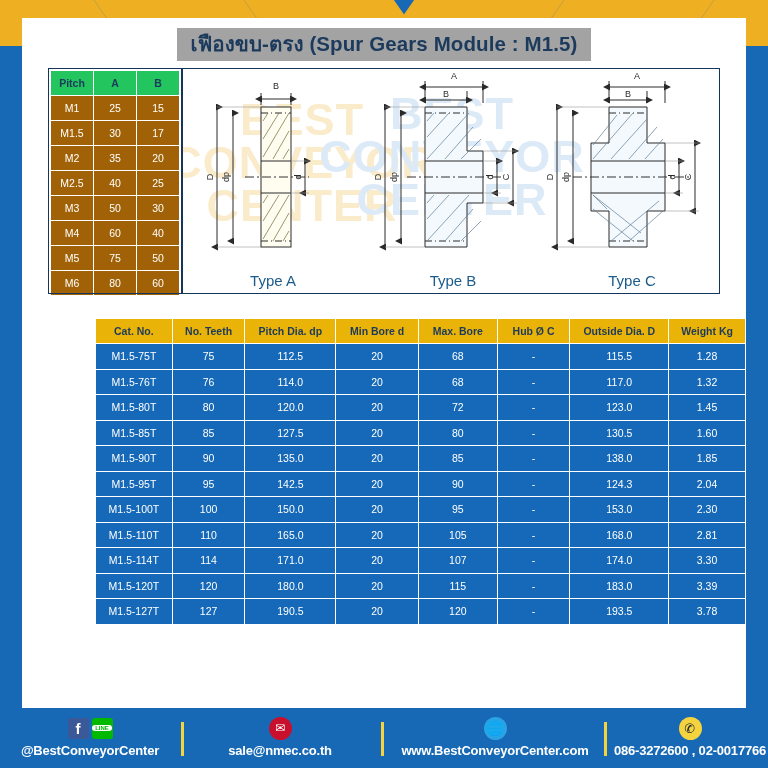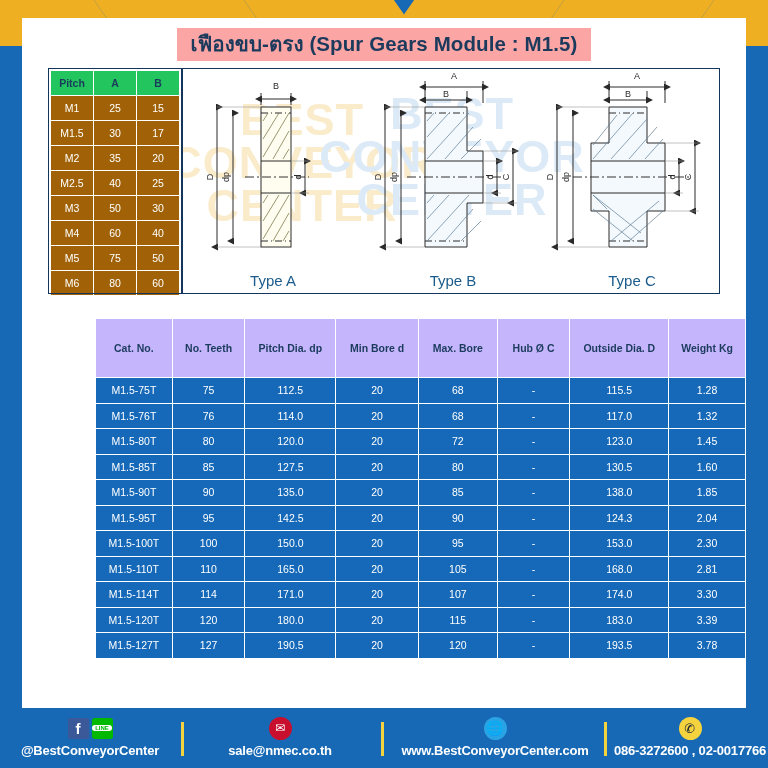"เฟืองขบ-ตรง (Spur Gears Module :" .title { background: #fca5a5 -> #a3a3a3 }
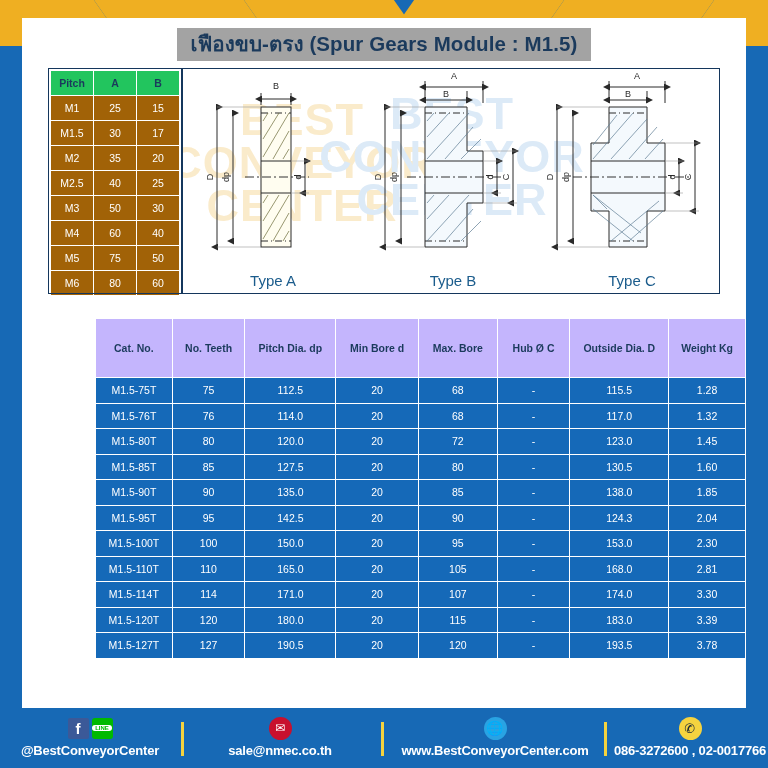"Cat. No." table.main th { background: #c4b5fd -> #eab308; padding: 17px 3px -> 0 3px }
